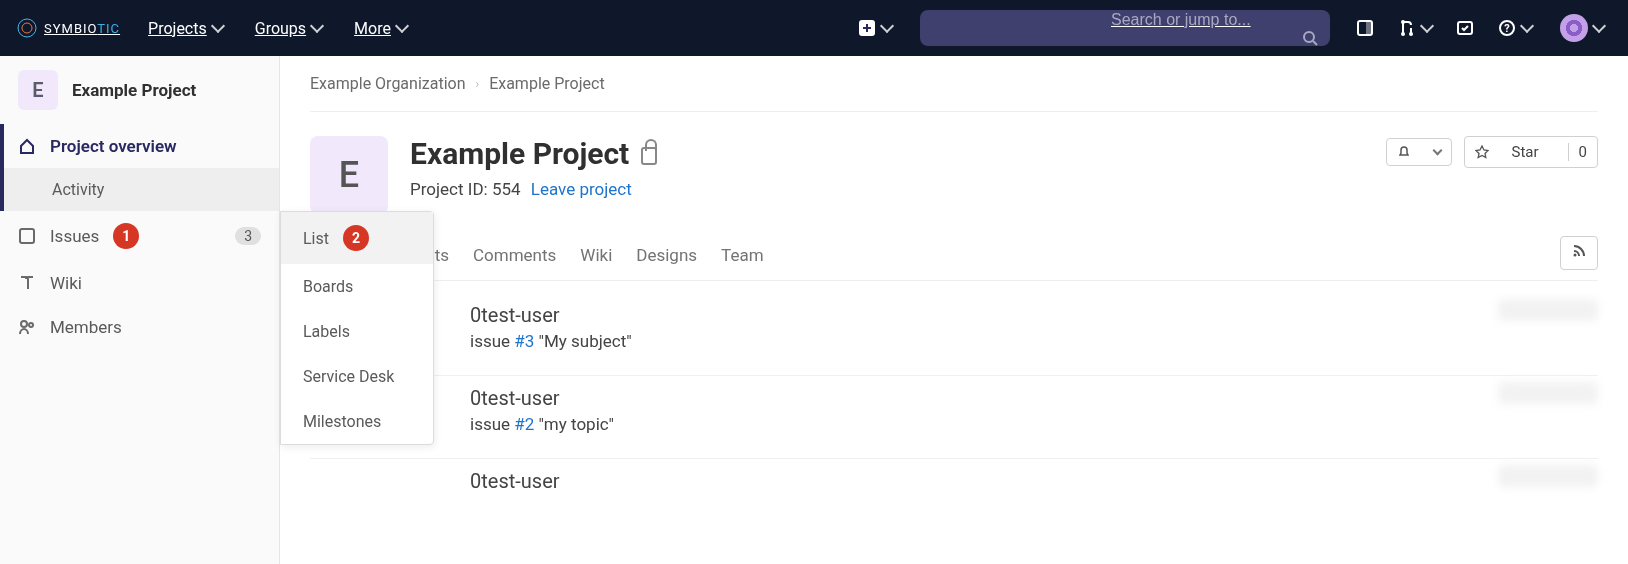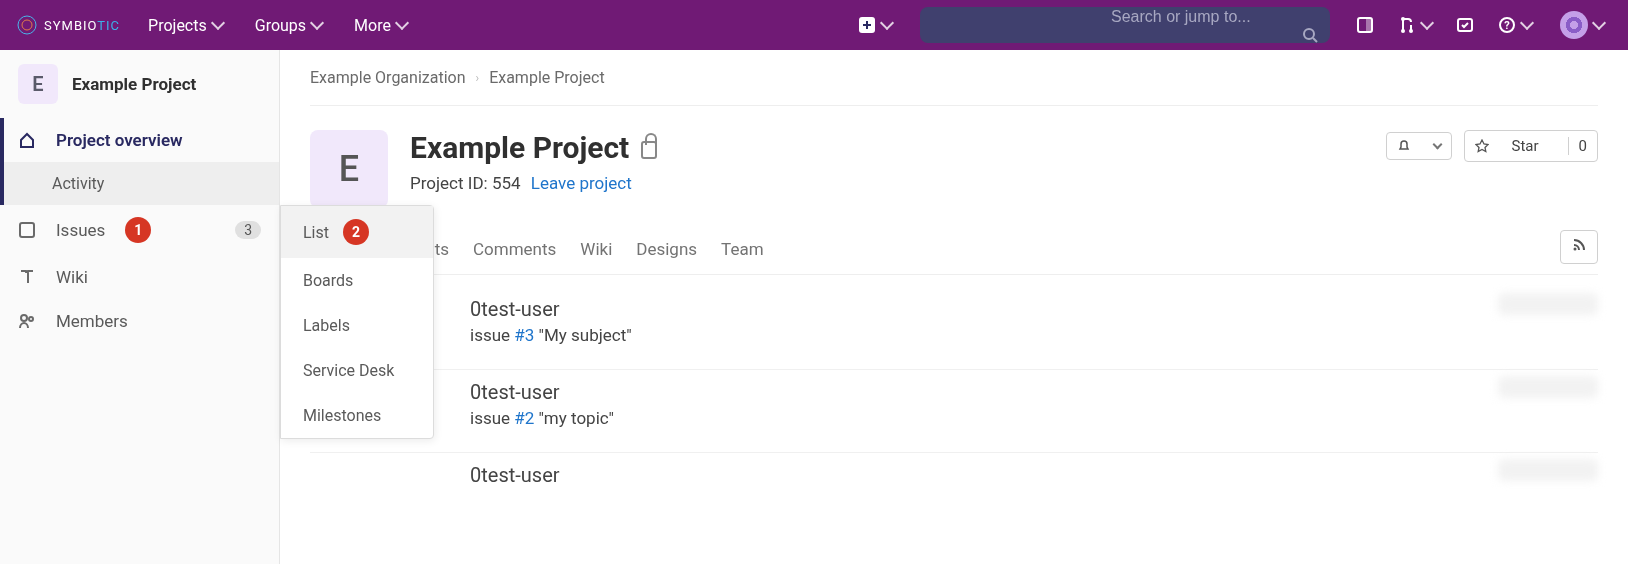"SYMBIOTIC" .topbar { background: #701a75 -> #0f172a; height: 50px -> 56px; text-decoration: none -> underline }
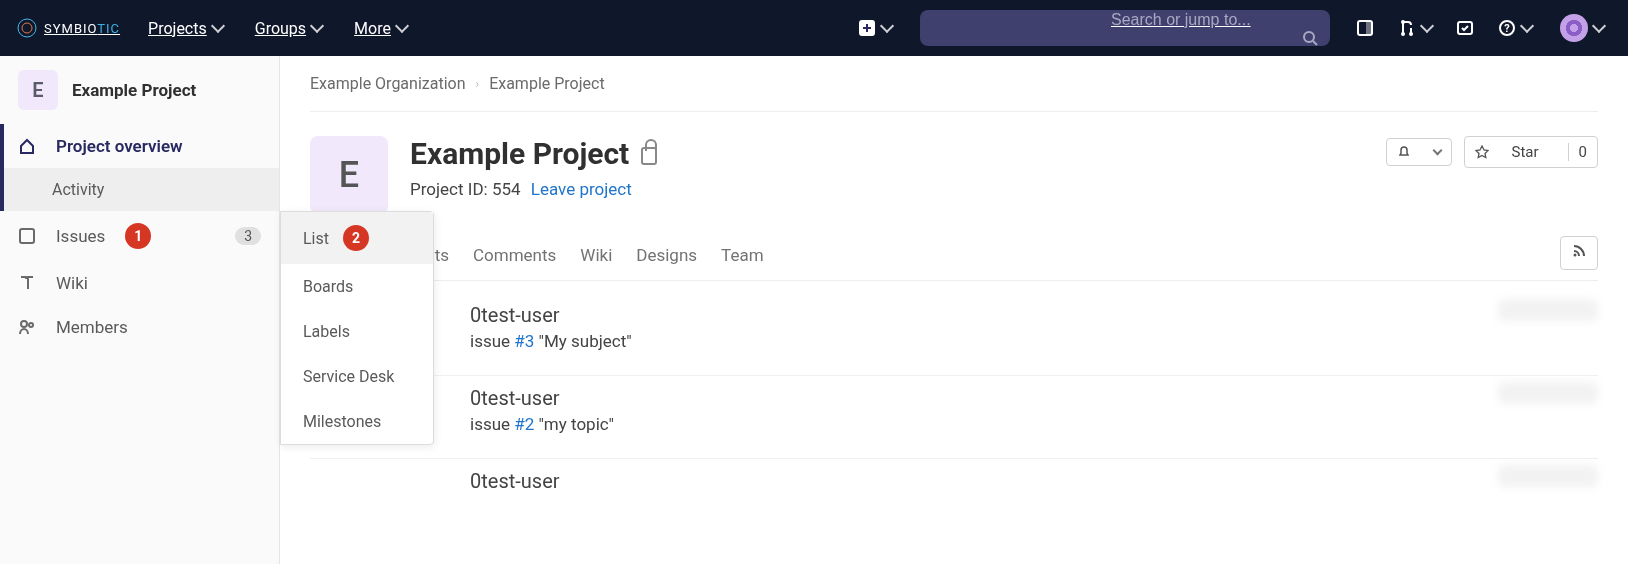"Project overview" .sidebar-item { gap: 20px -> 14px }
